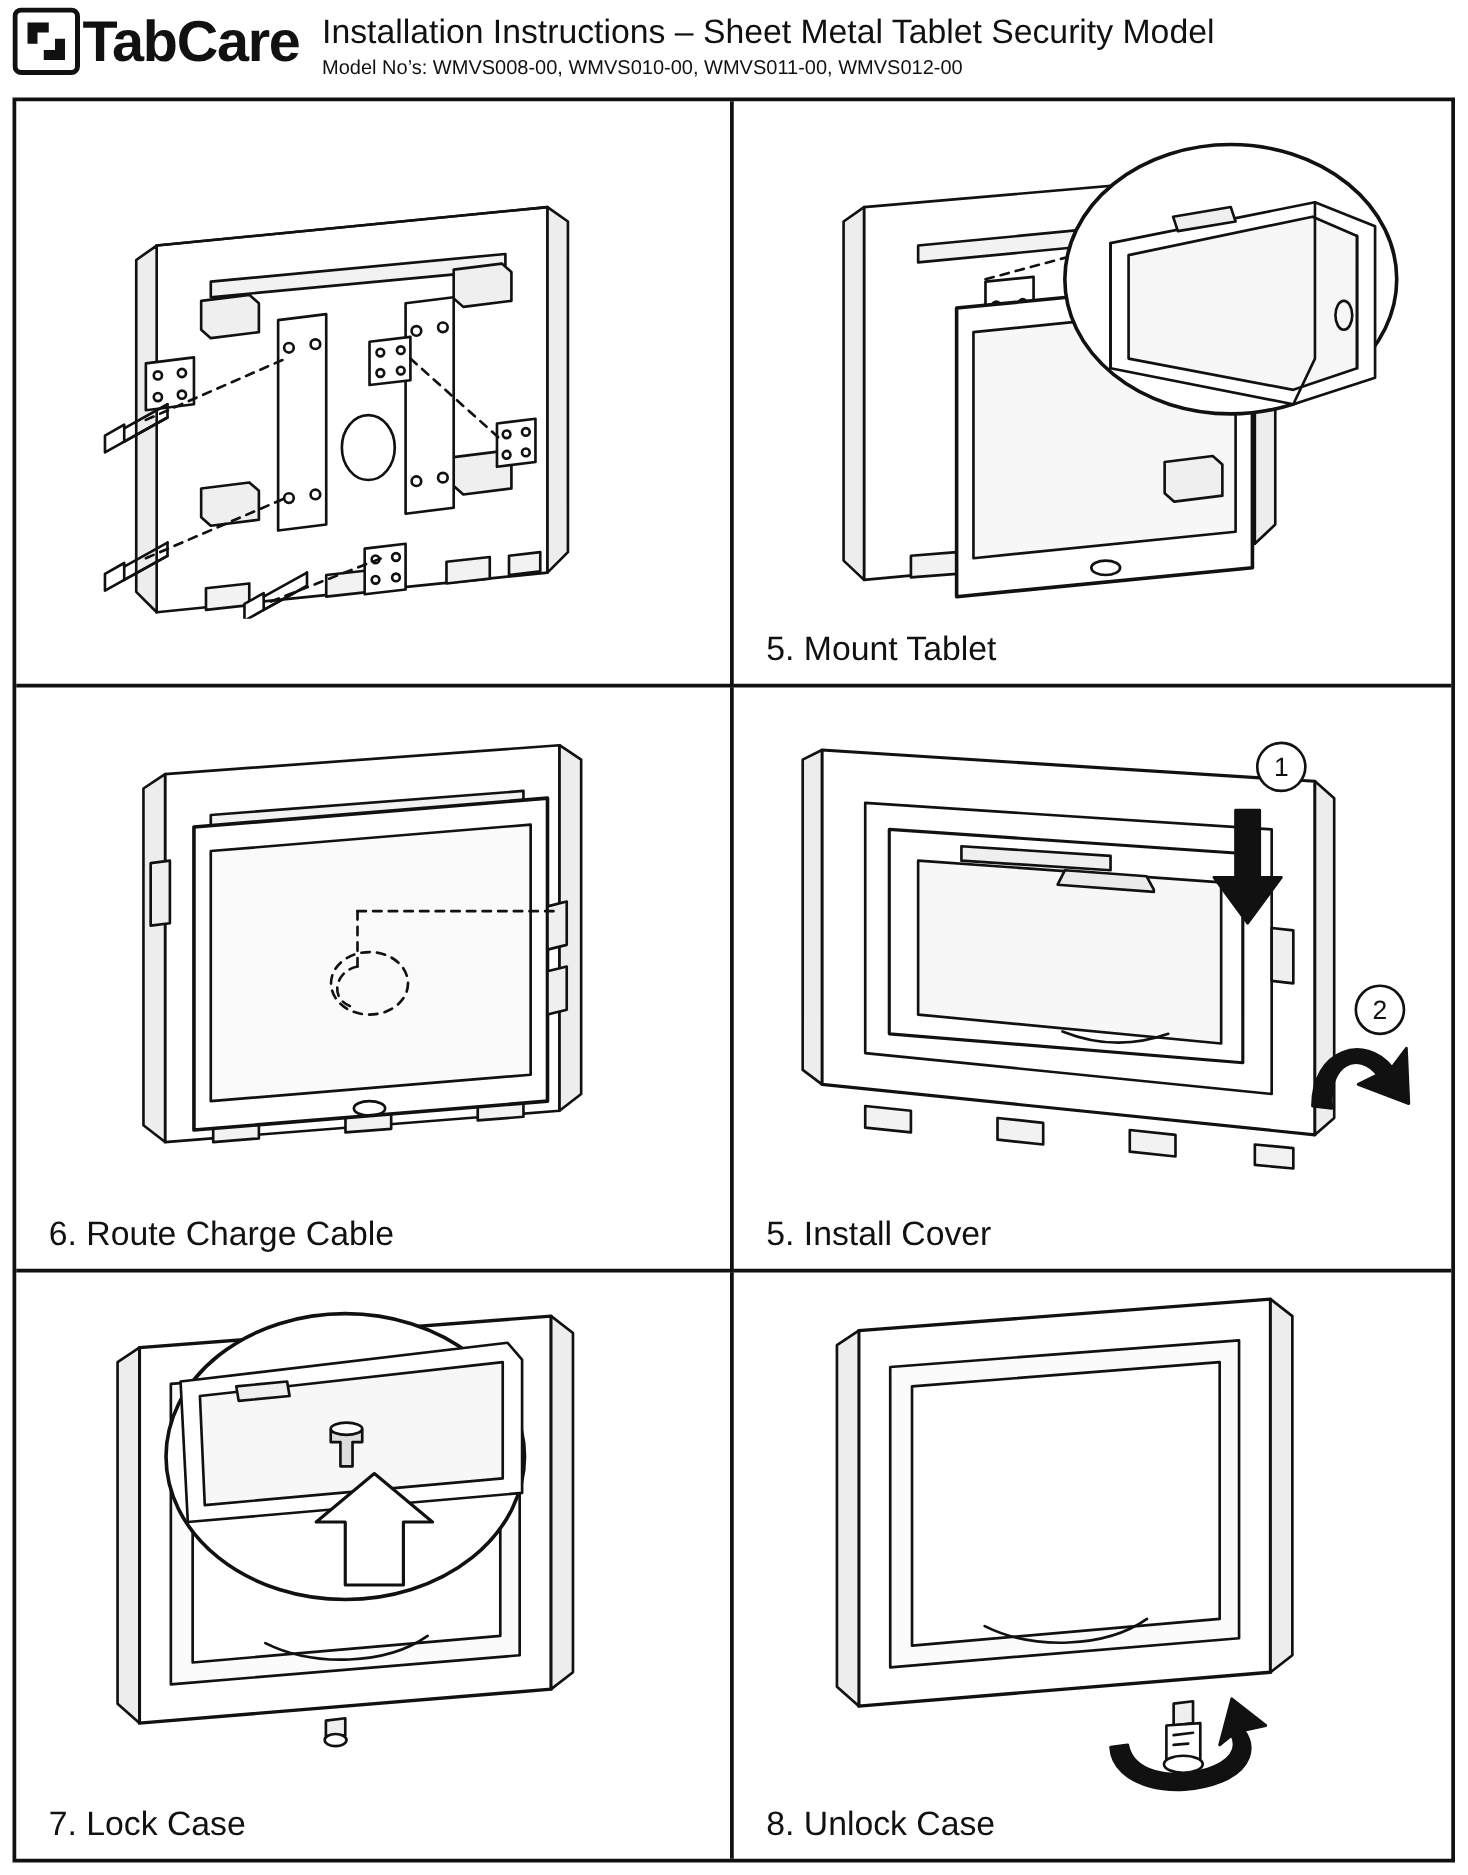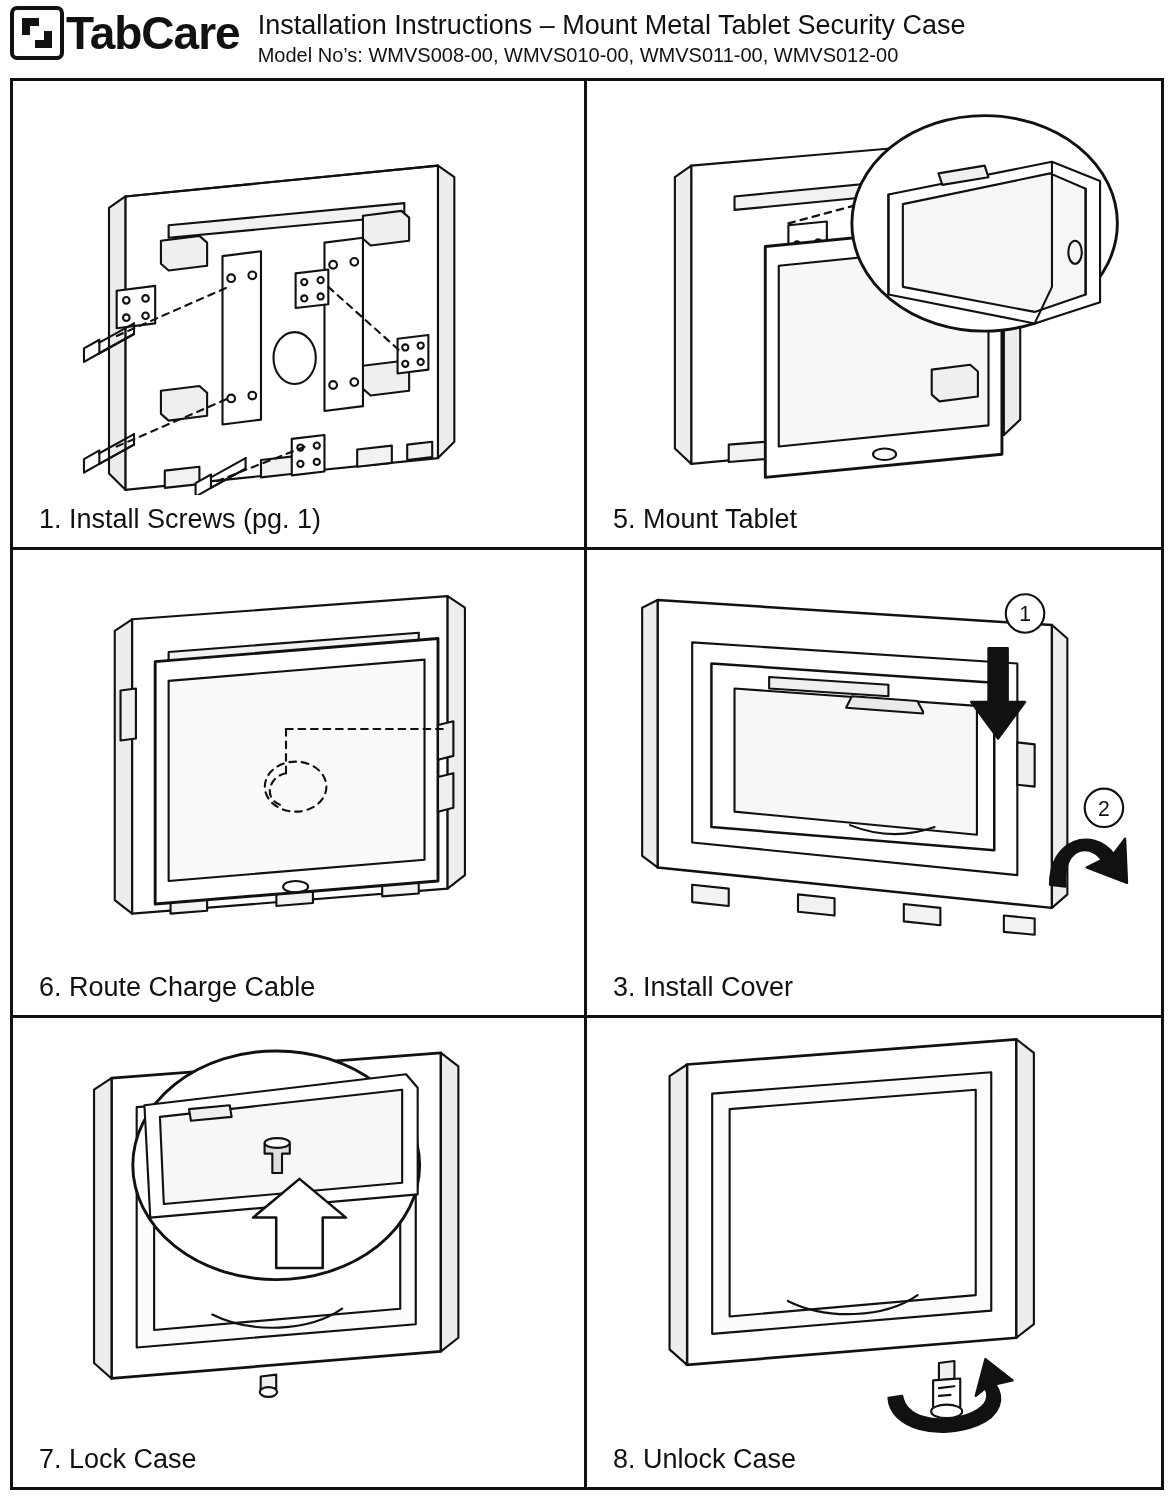"Installation Instructions – Mount Metal" div.title-main { text: Mount Metal Tablet Security Case -> Sheet Metal Tablet Security Model }
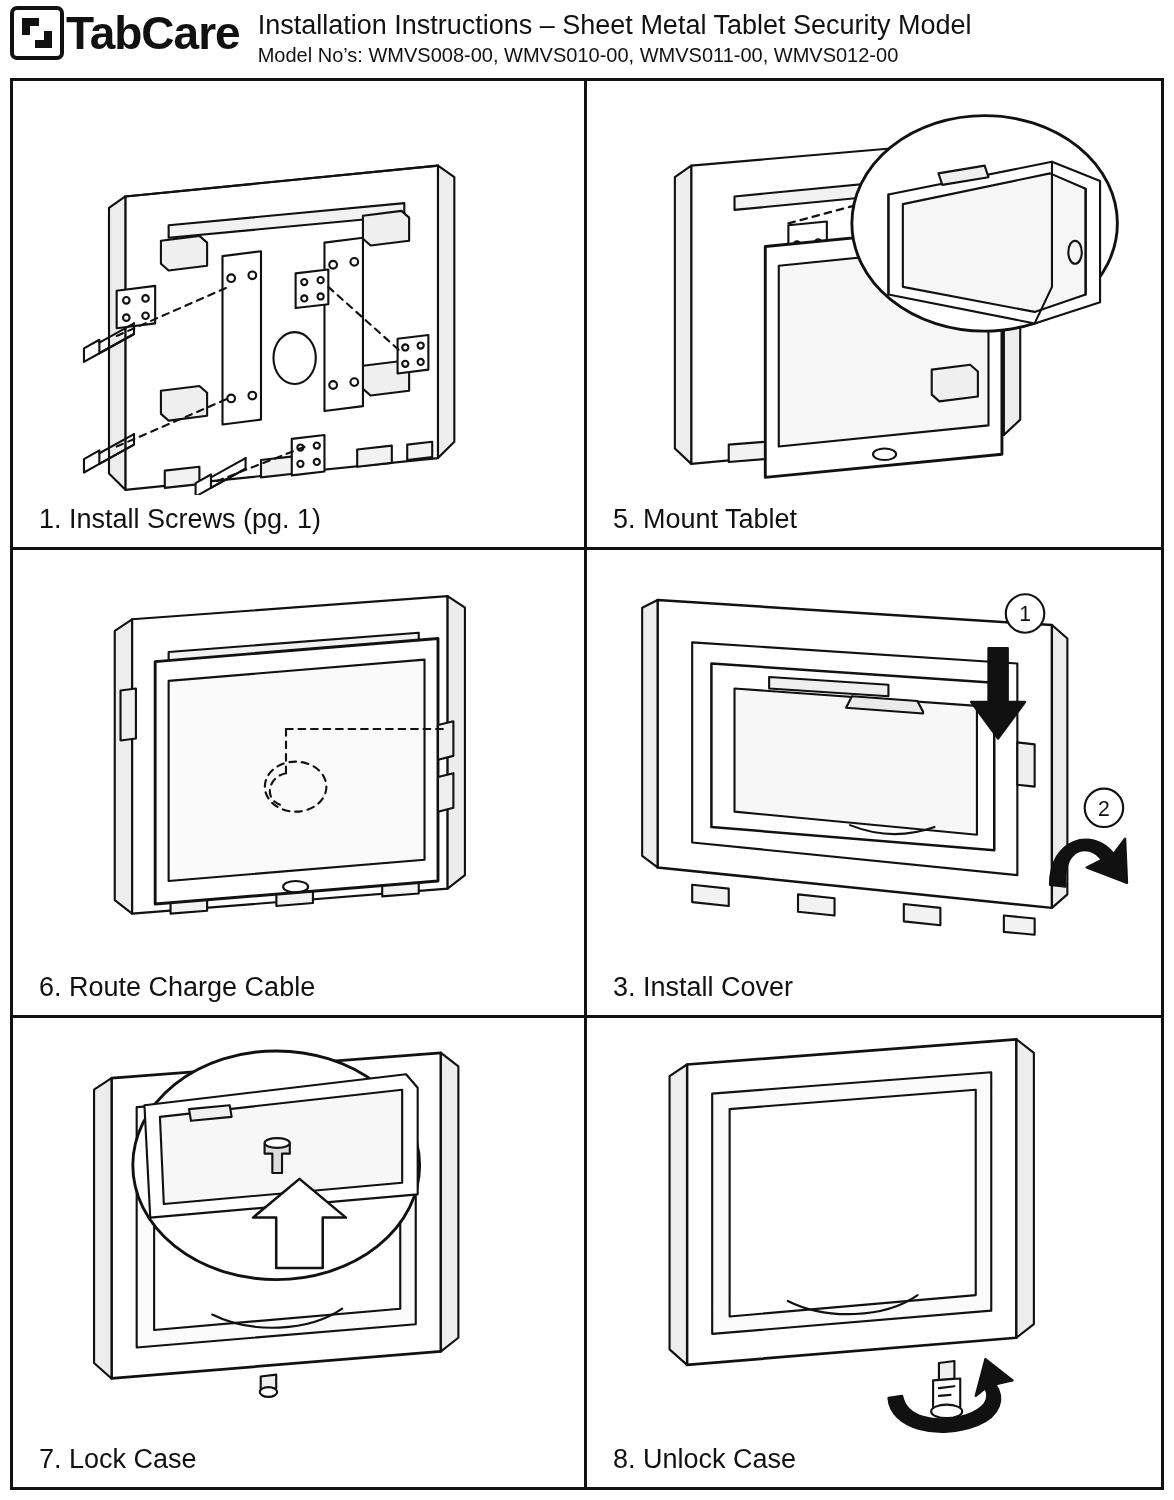"Model No’s: WMVS008-00, WMVS010-00," .title-sub { font-size: 20px -> 16px }
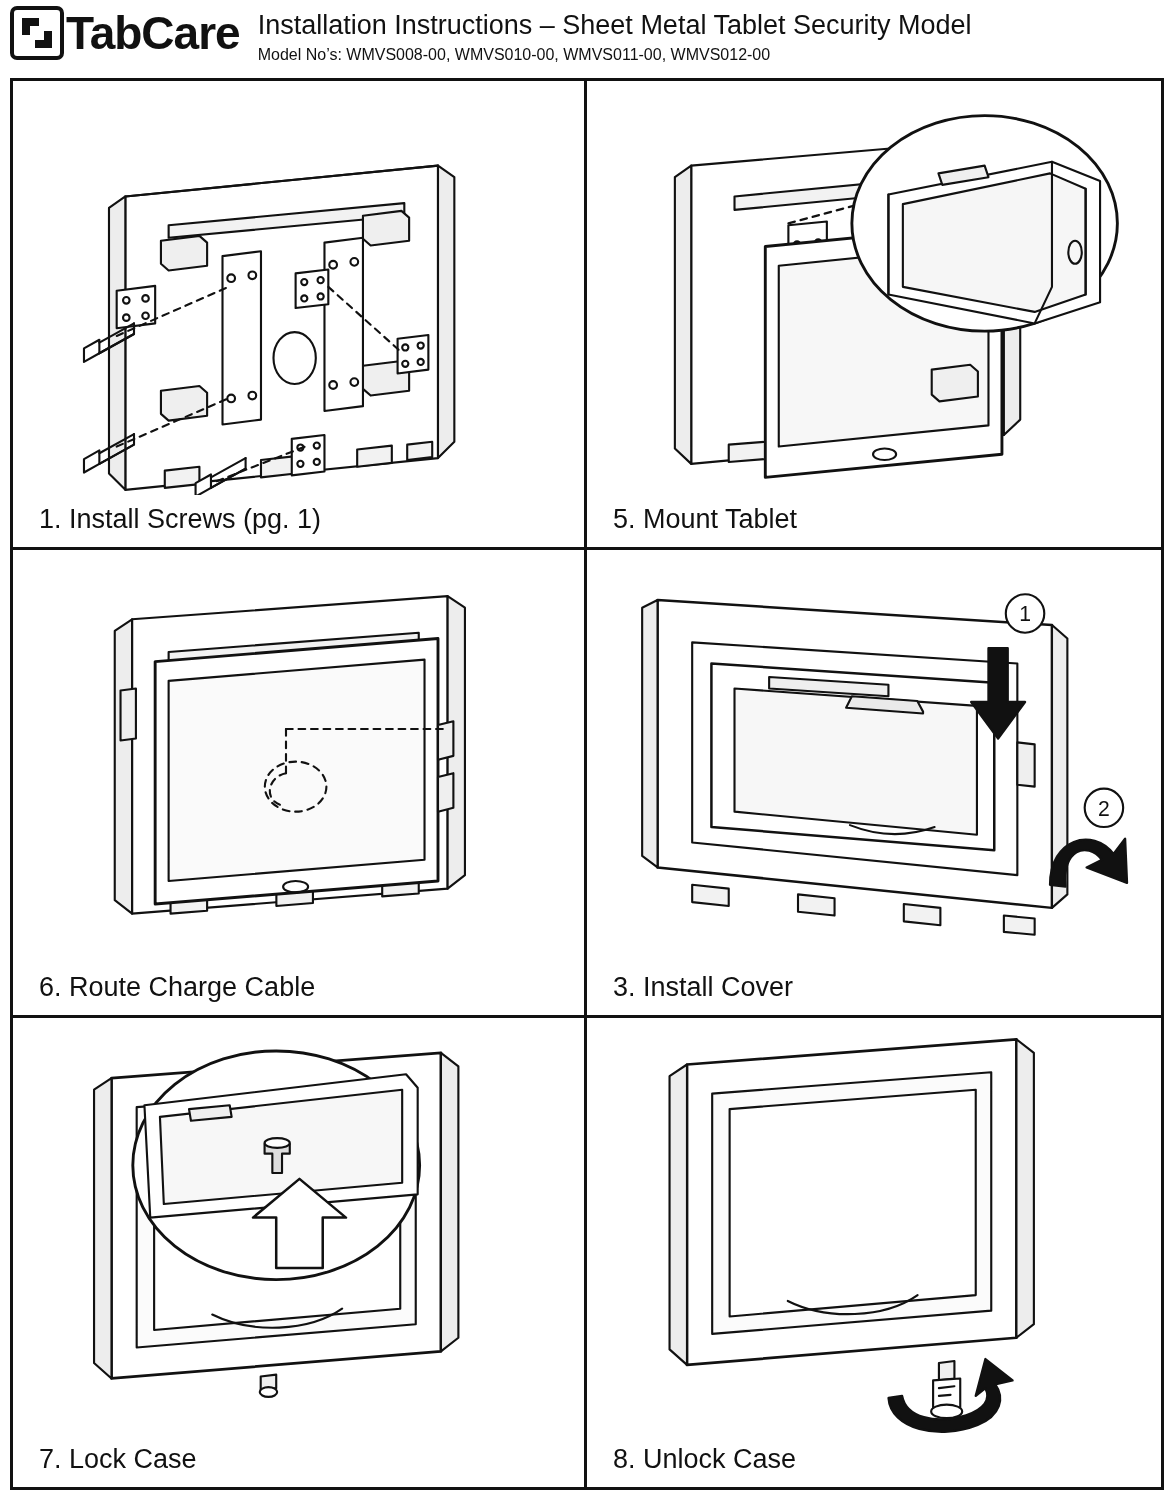"1. Install Screws (pg. 1)" div.caption { html: <div>1. Install Screws (pg. 1)</div> -> none }
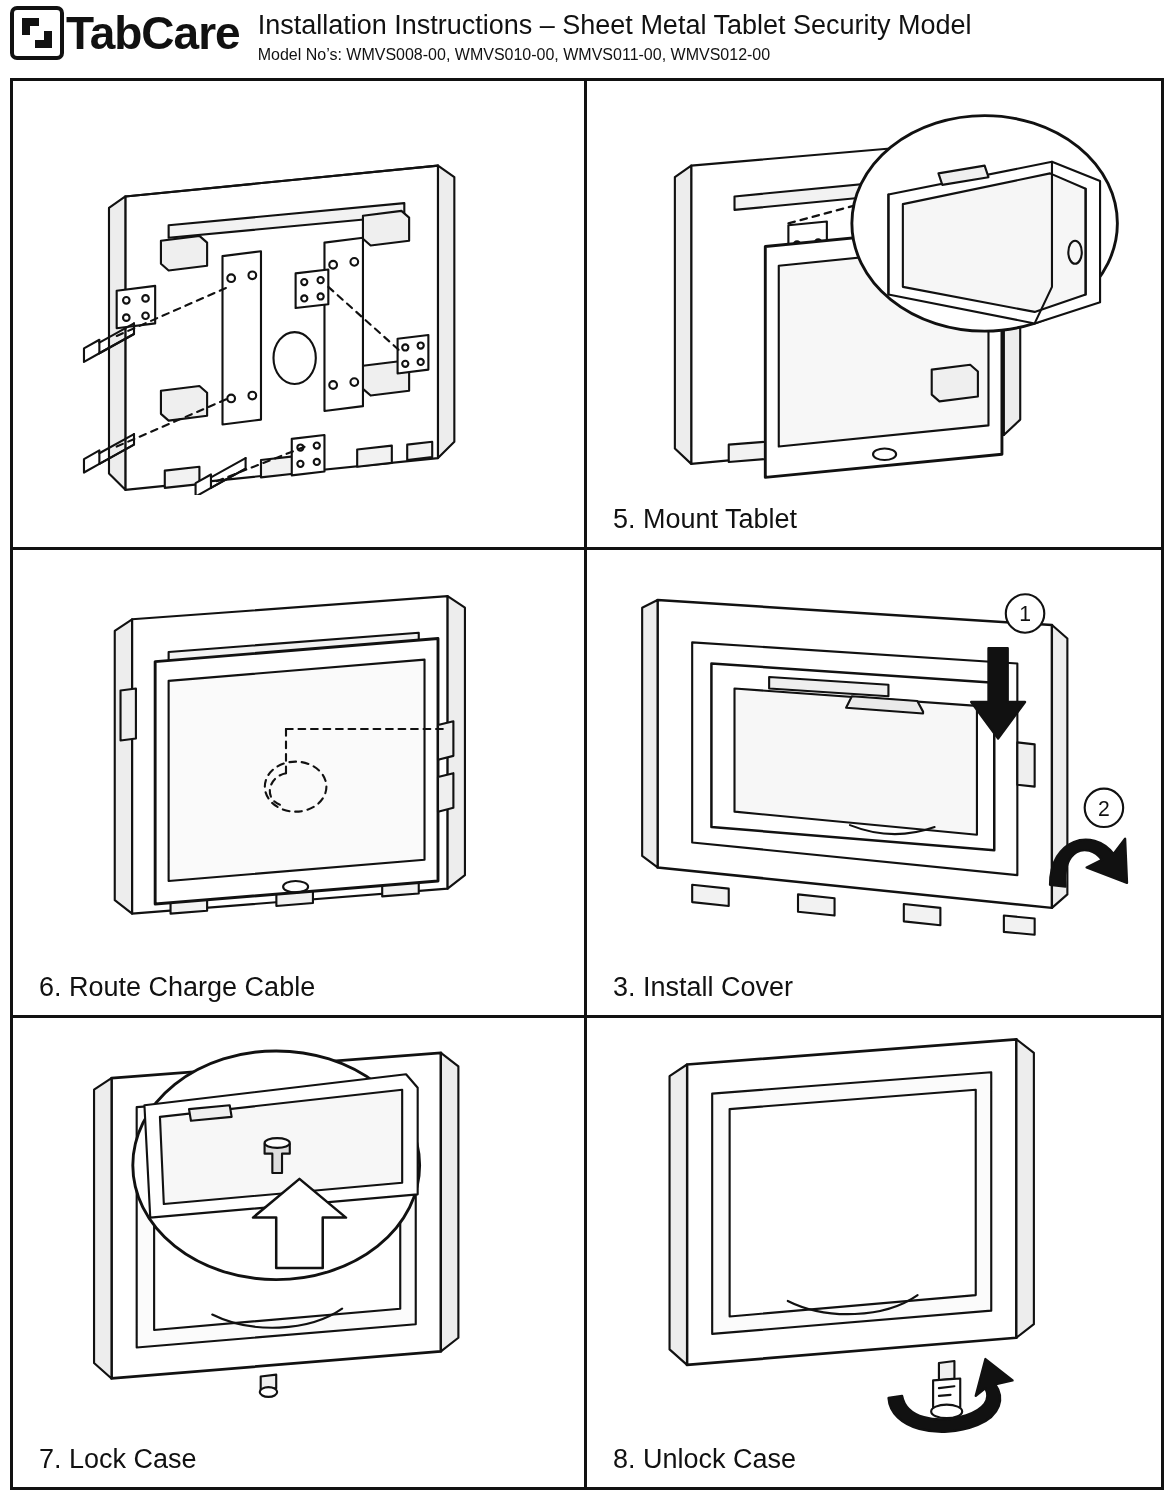"3. Install Cover" div.caption { text: 3 -> 5 }
